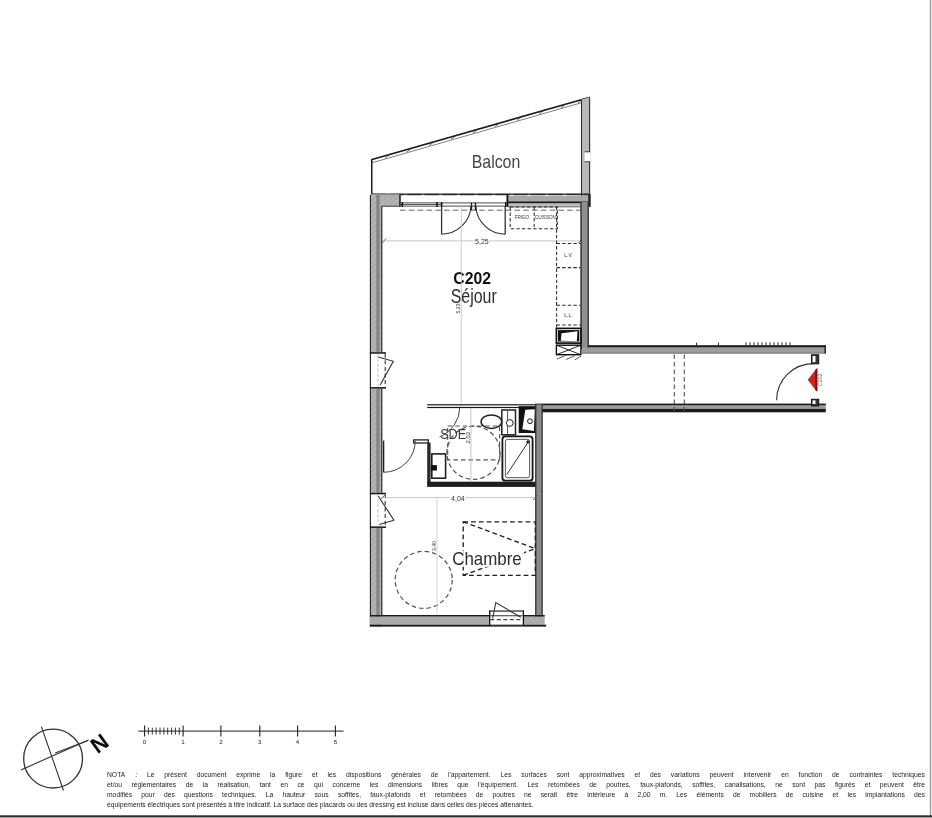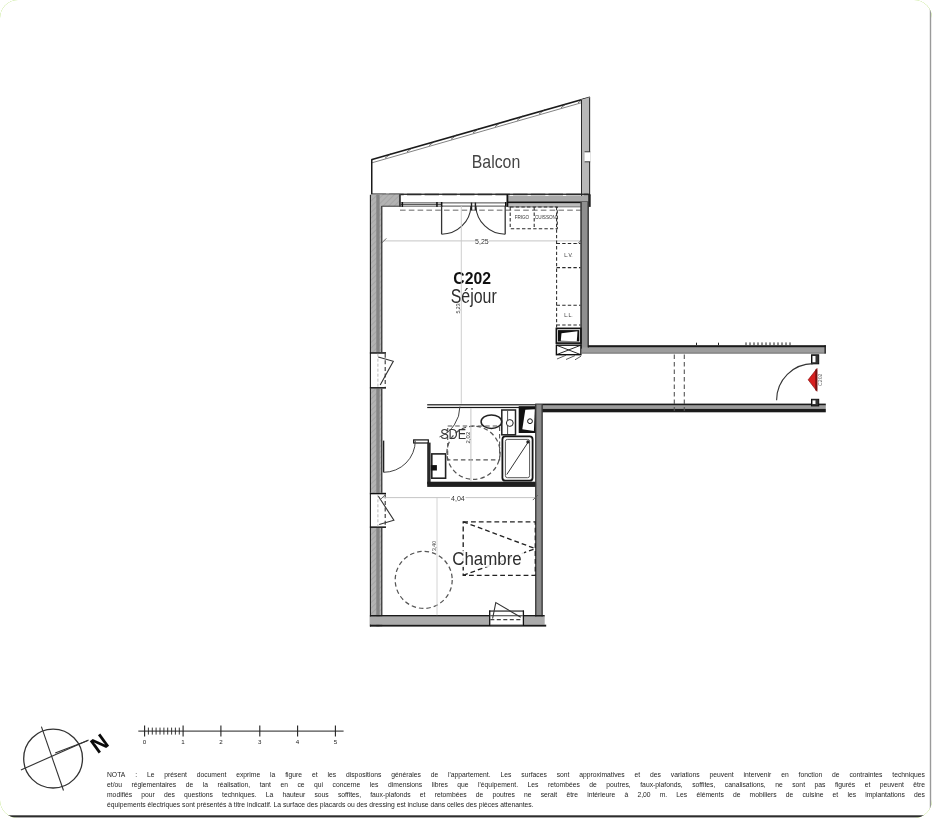"Balcon" .page { border-radius: 18px -> none }
